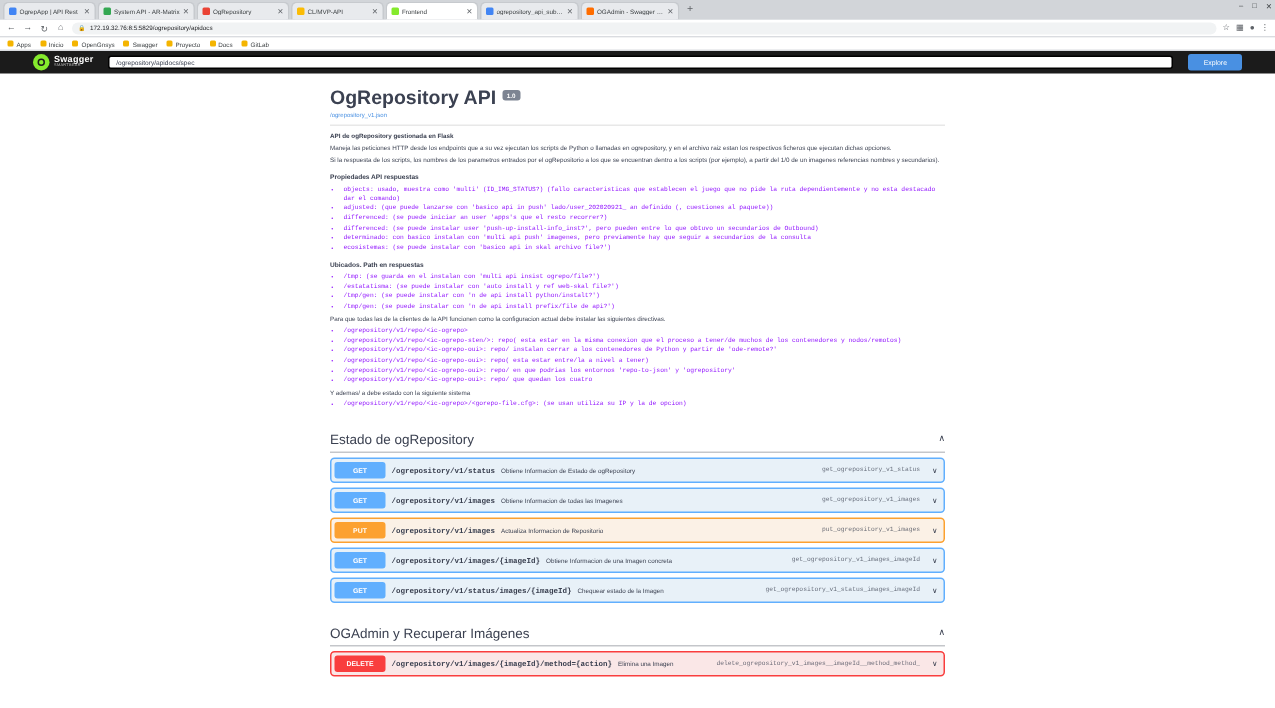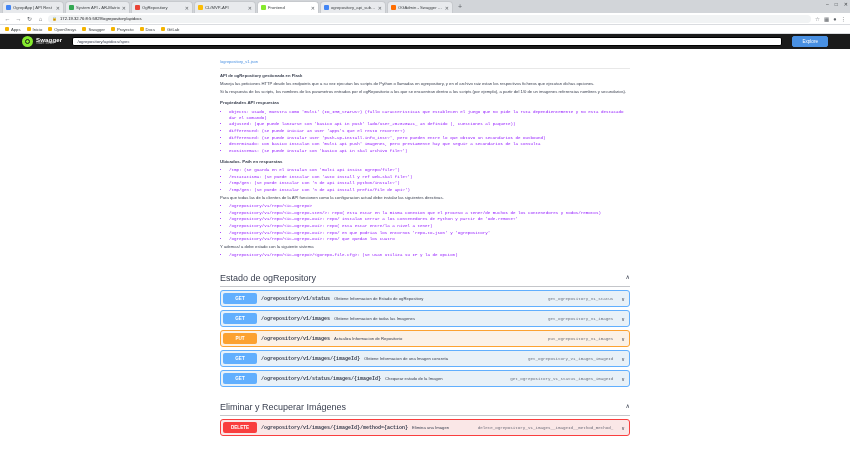"OgRepository API" div.api-title { html: none -> <div> <span>OgRepository API</span> <span>1.0</span> </div> }
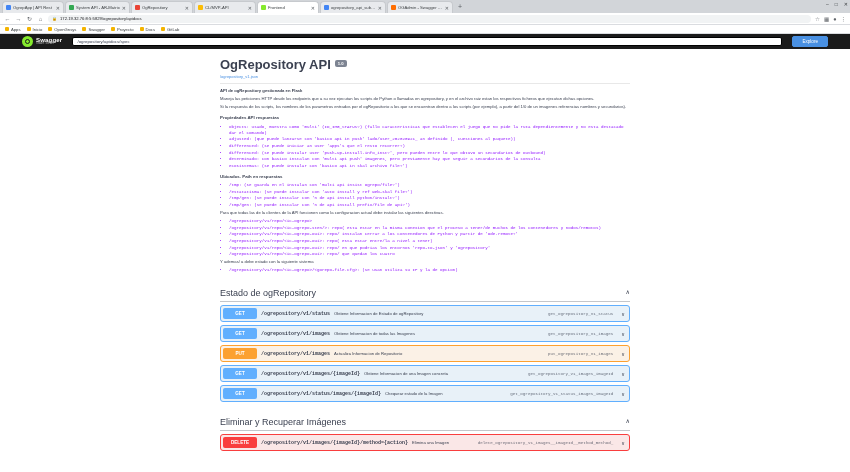"Eliminar y Recuperar Imágenes" span.sec-title { text: Eliminar -> OGAdmin }
